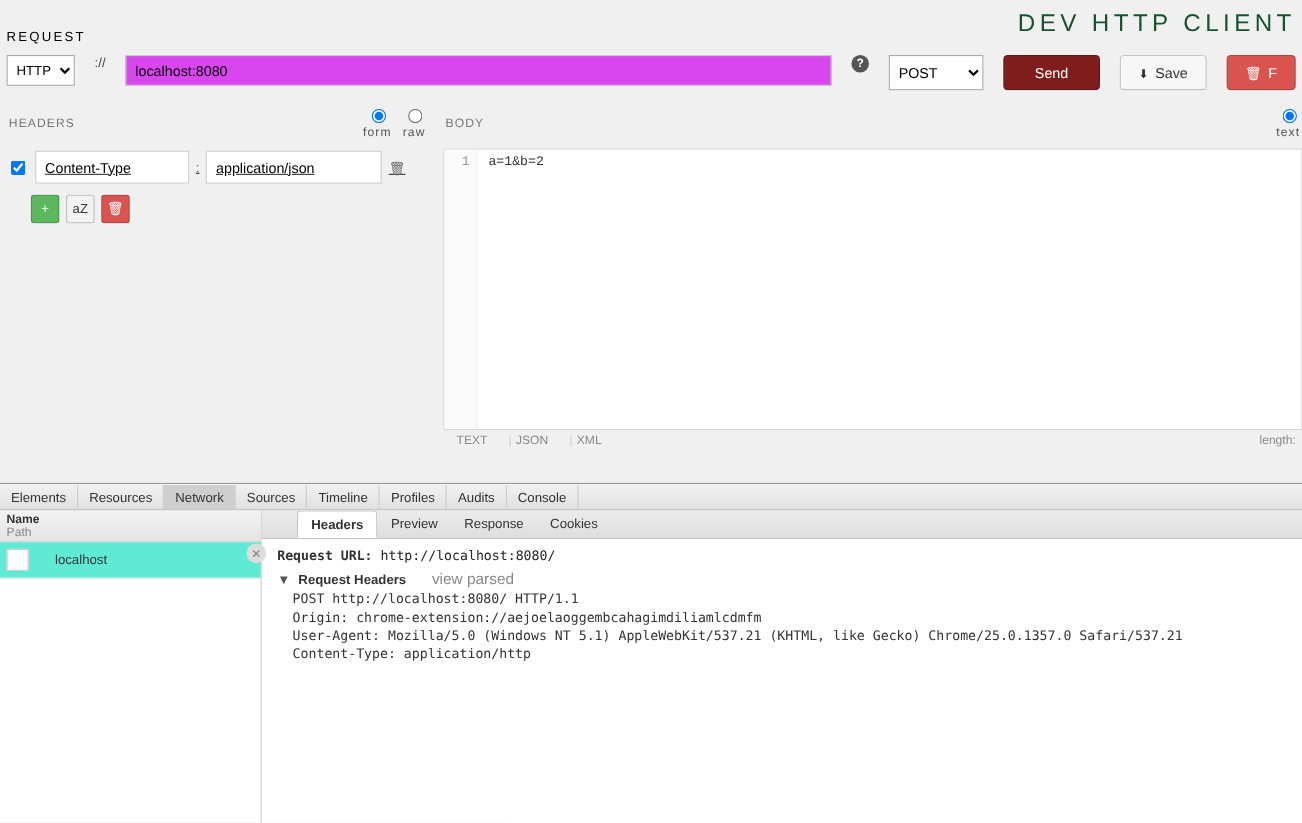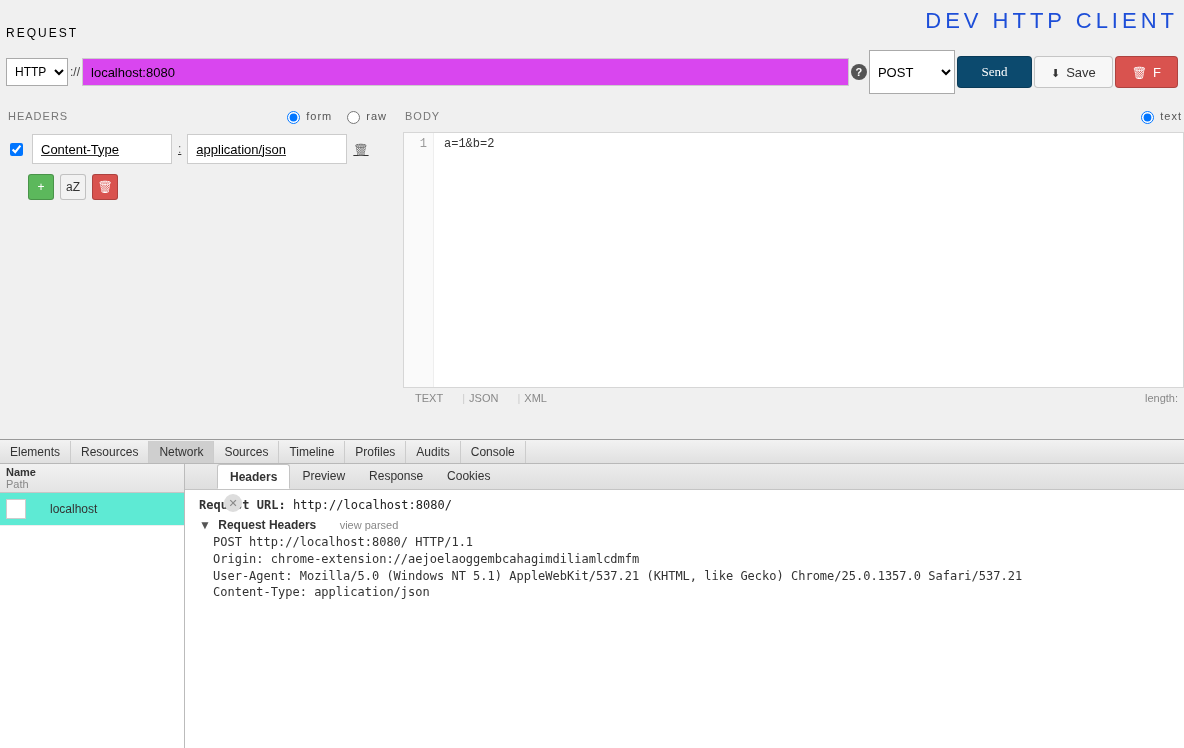"DEV HTTP CLIENT" .brand { color: #1d4ed8 -> #14532d }
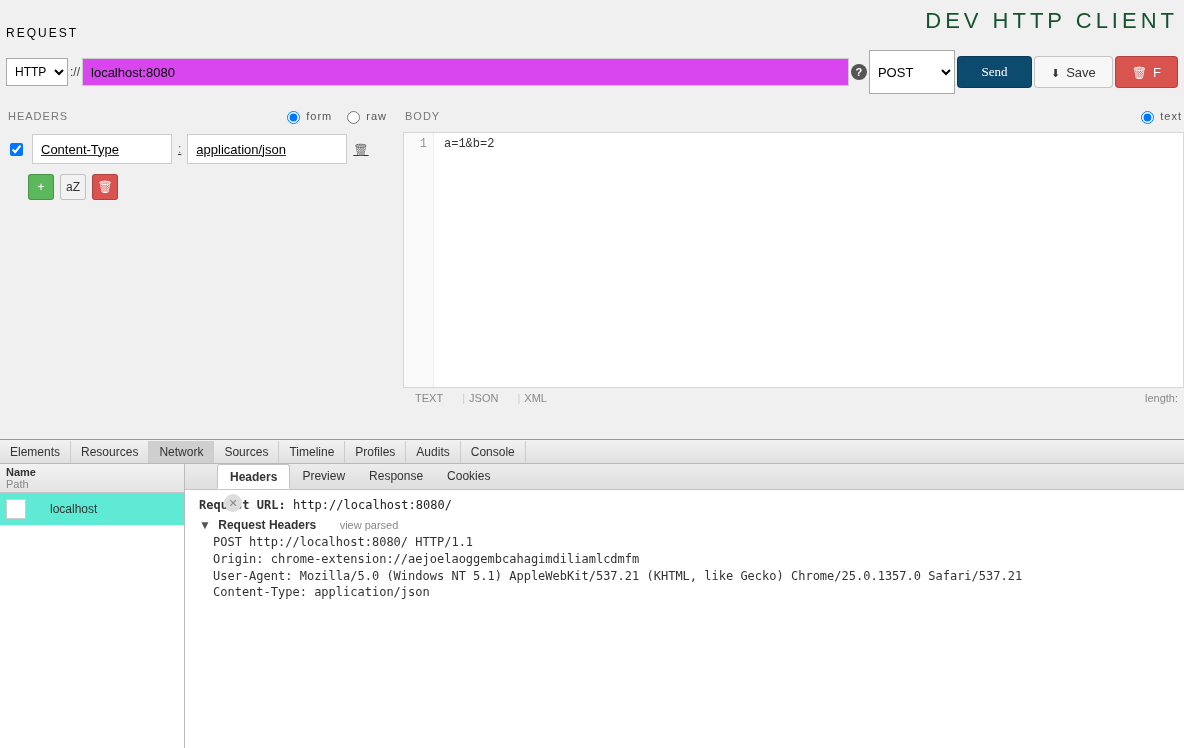"HTTP" .request-row { align-items: center -> flex-start; gap: 2px -> 18px }
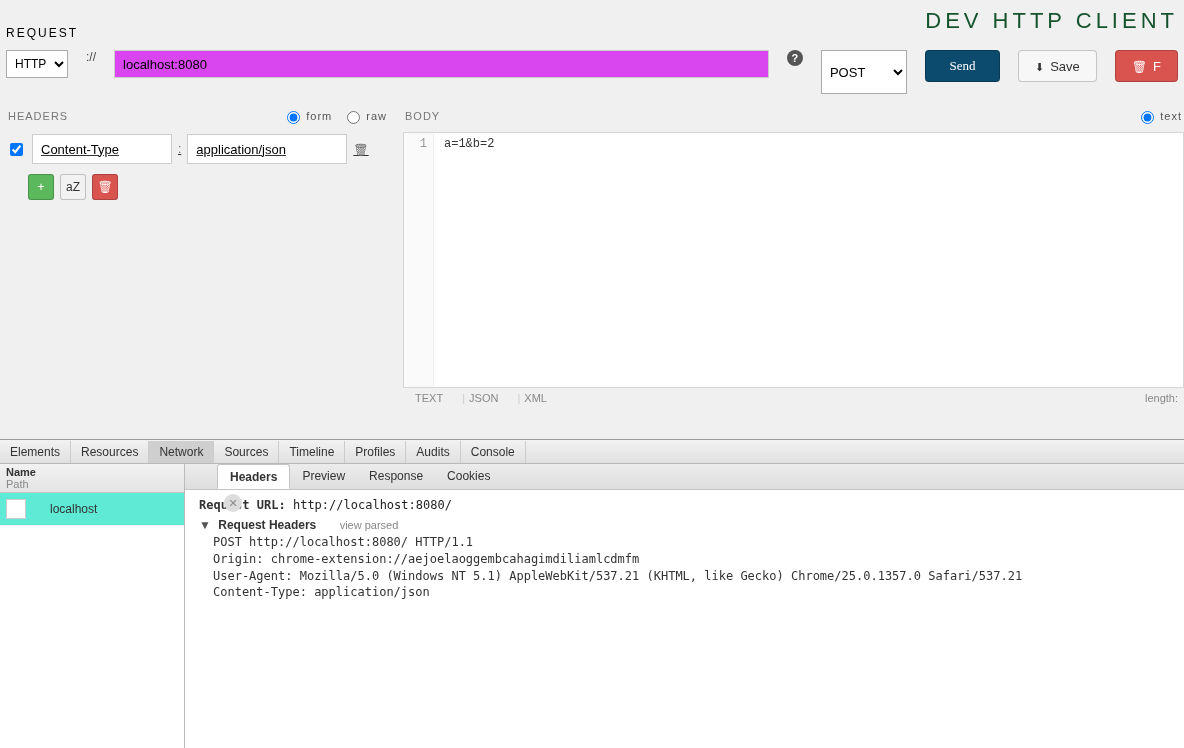"POST" select.method { height: 44px -> 32px }
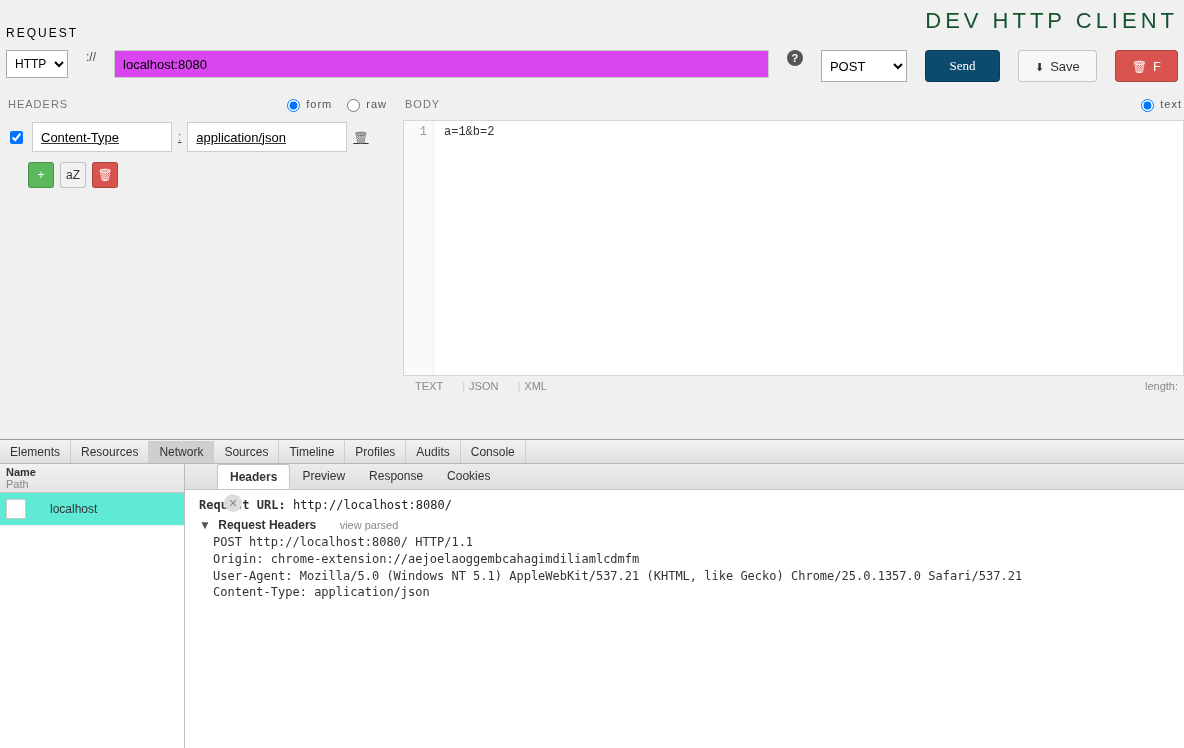"Send" .btn-send { background: #0c4a6e -> #7f1d1d; font-family: Liberation Serif, serif -> none; width: 75px -> 88px }
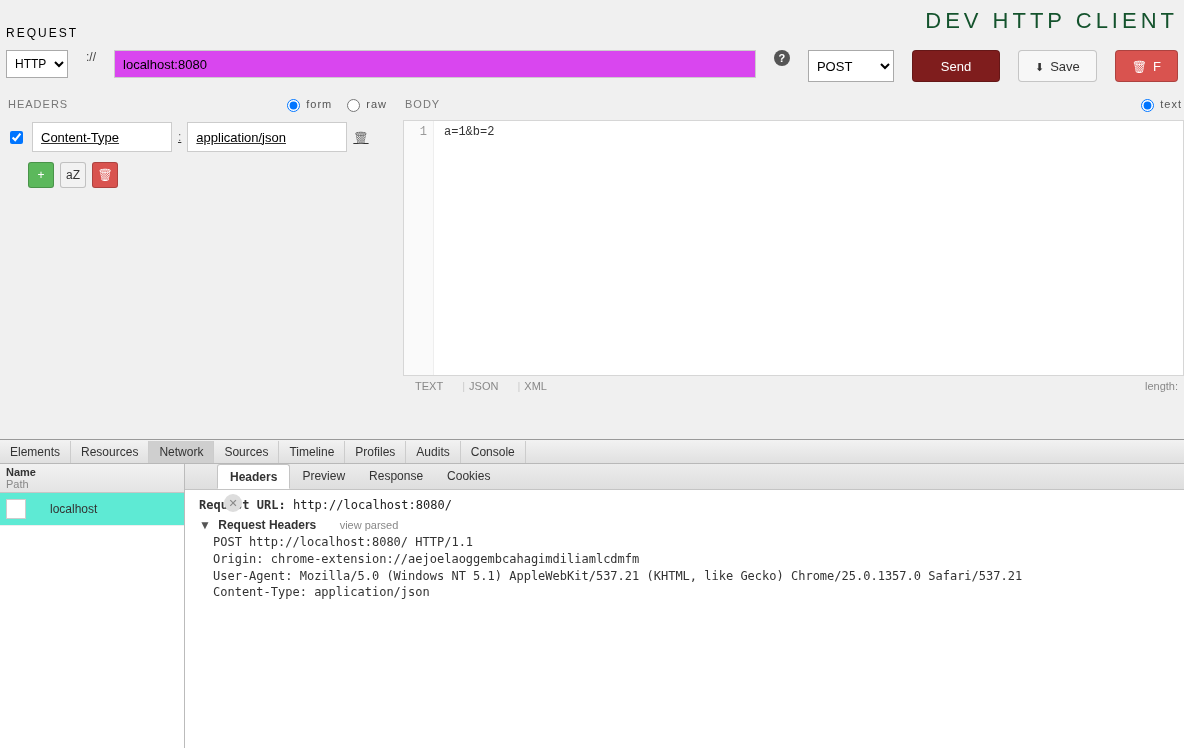"form" .radio-group label { flex-direction: none -> column }
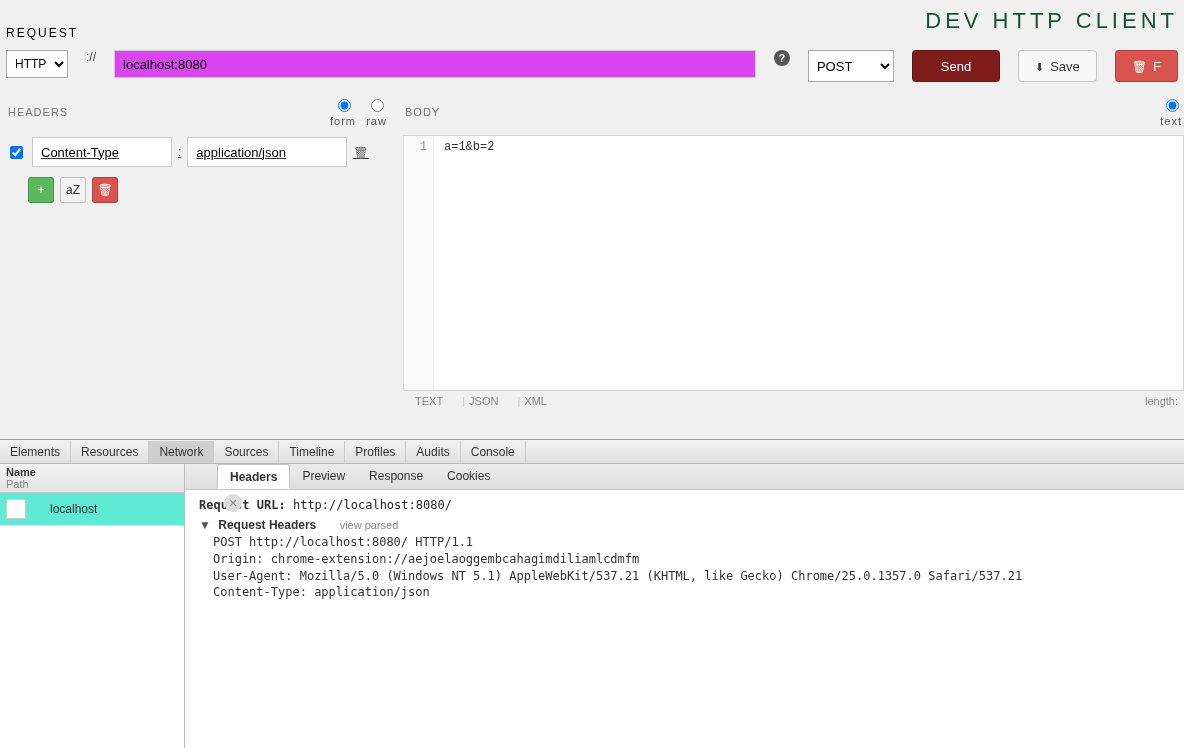"Name" .dt-left { width: 185px -> 238px }
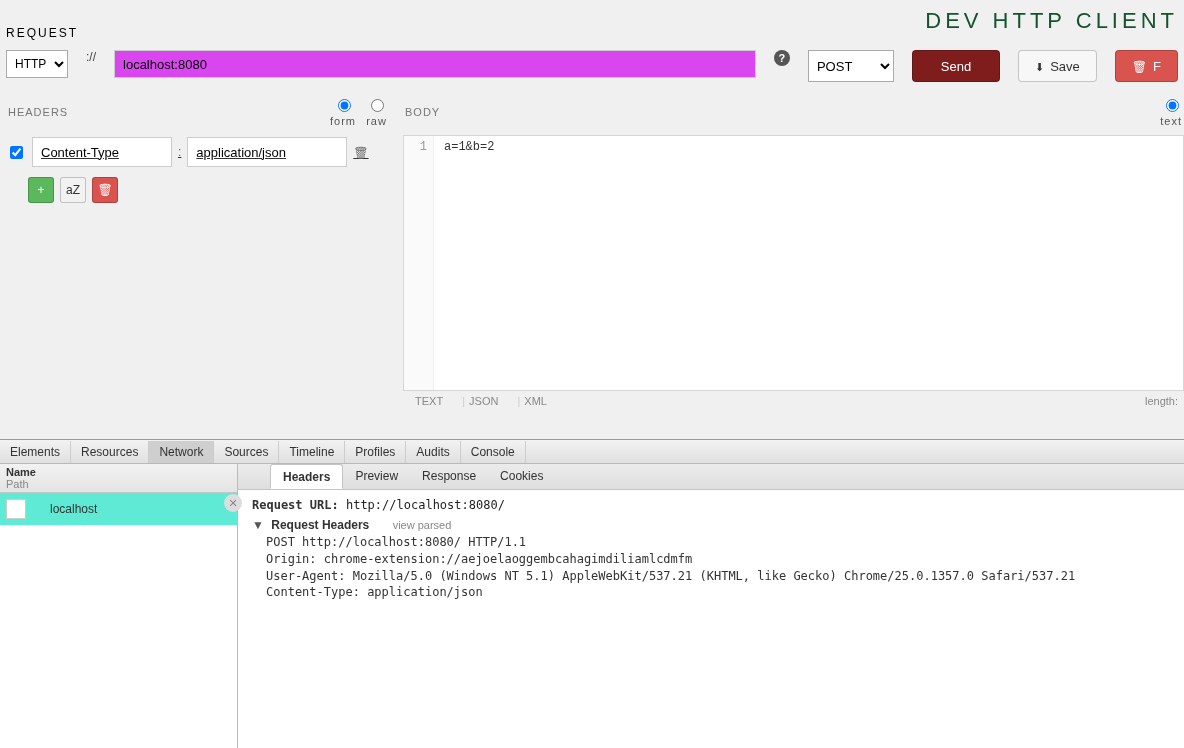"view parsed" .viewparsed { font-size: 11px -> 14px }
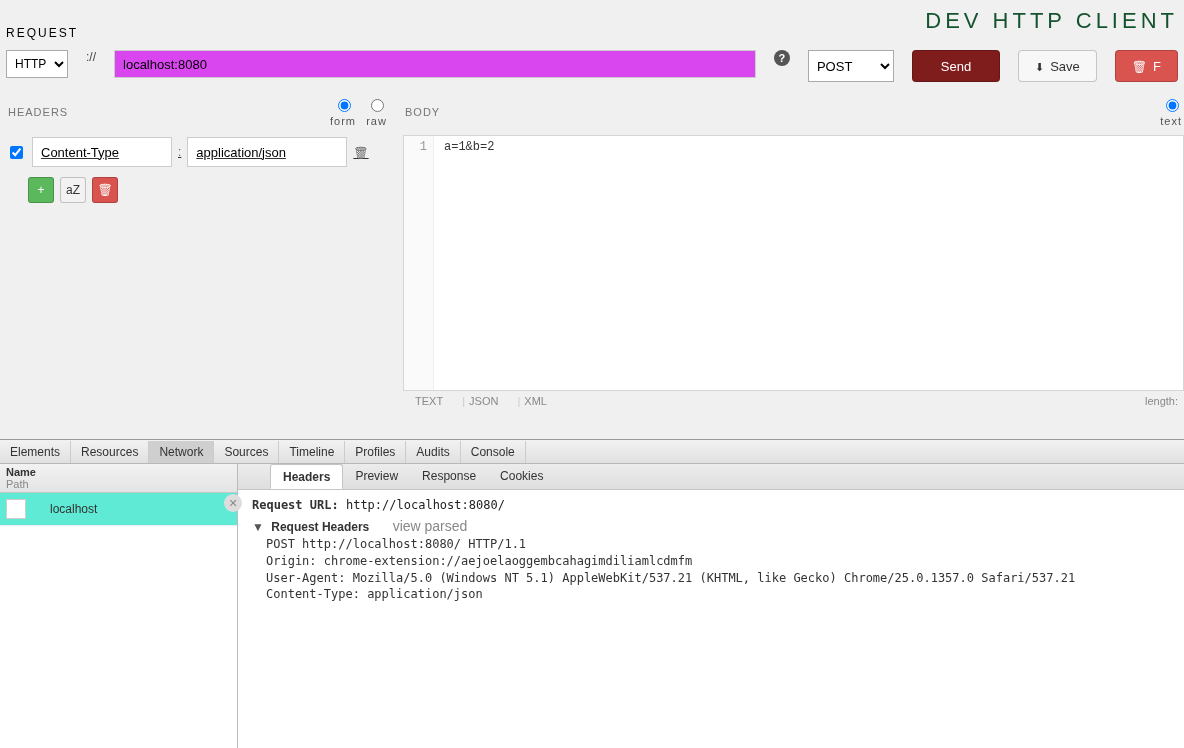"Content-Type: application/json" div.mono-block { text: application/json -> application/http }
